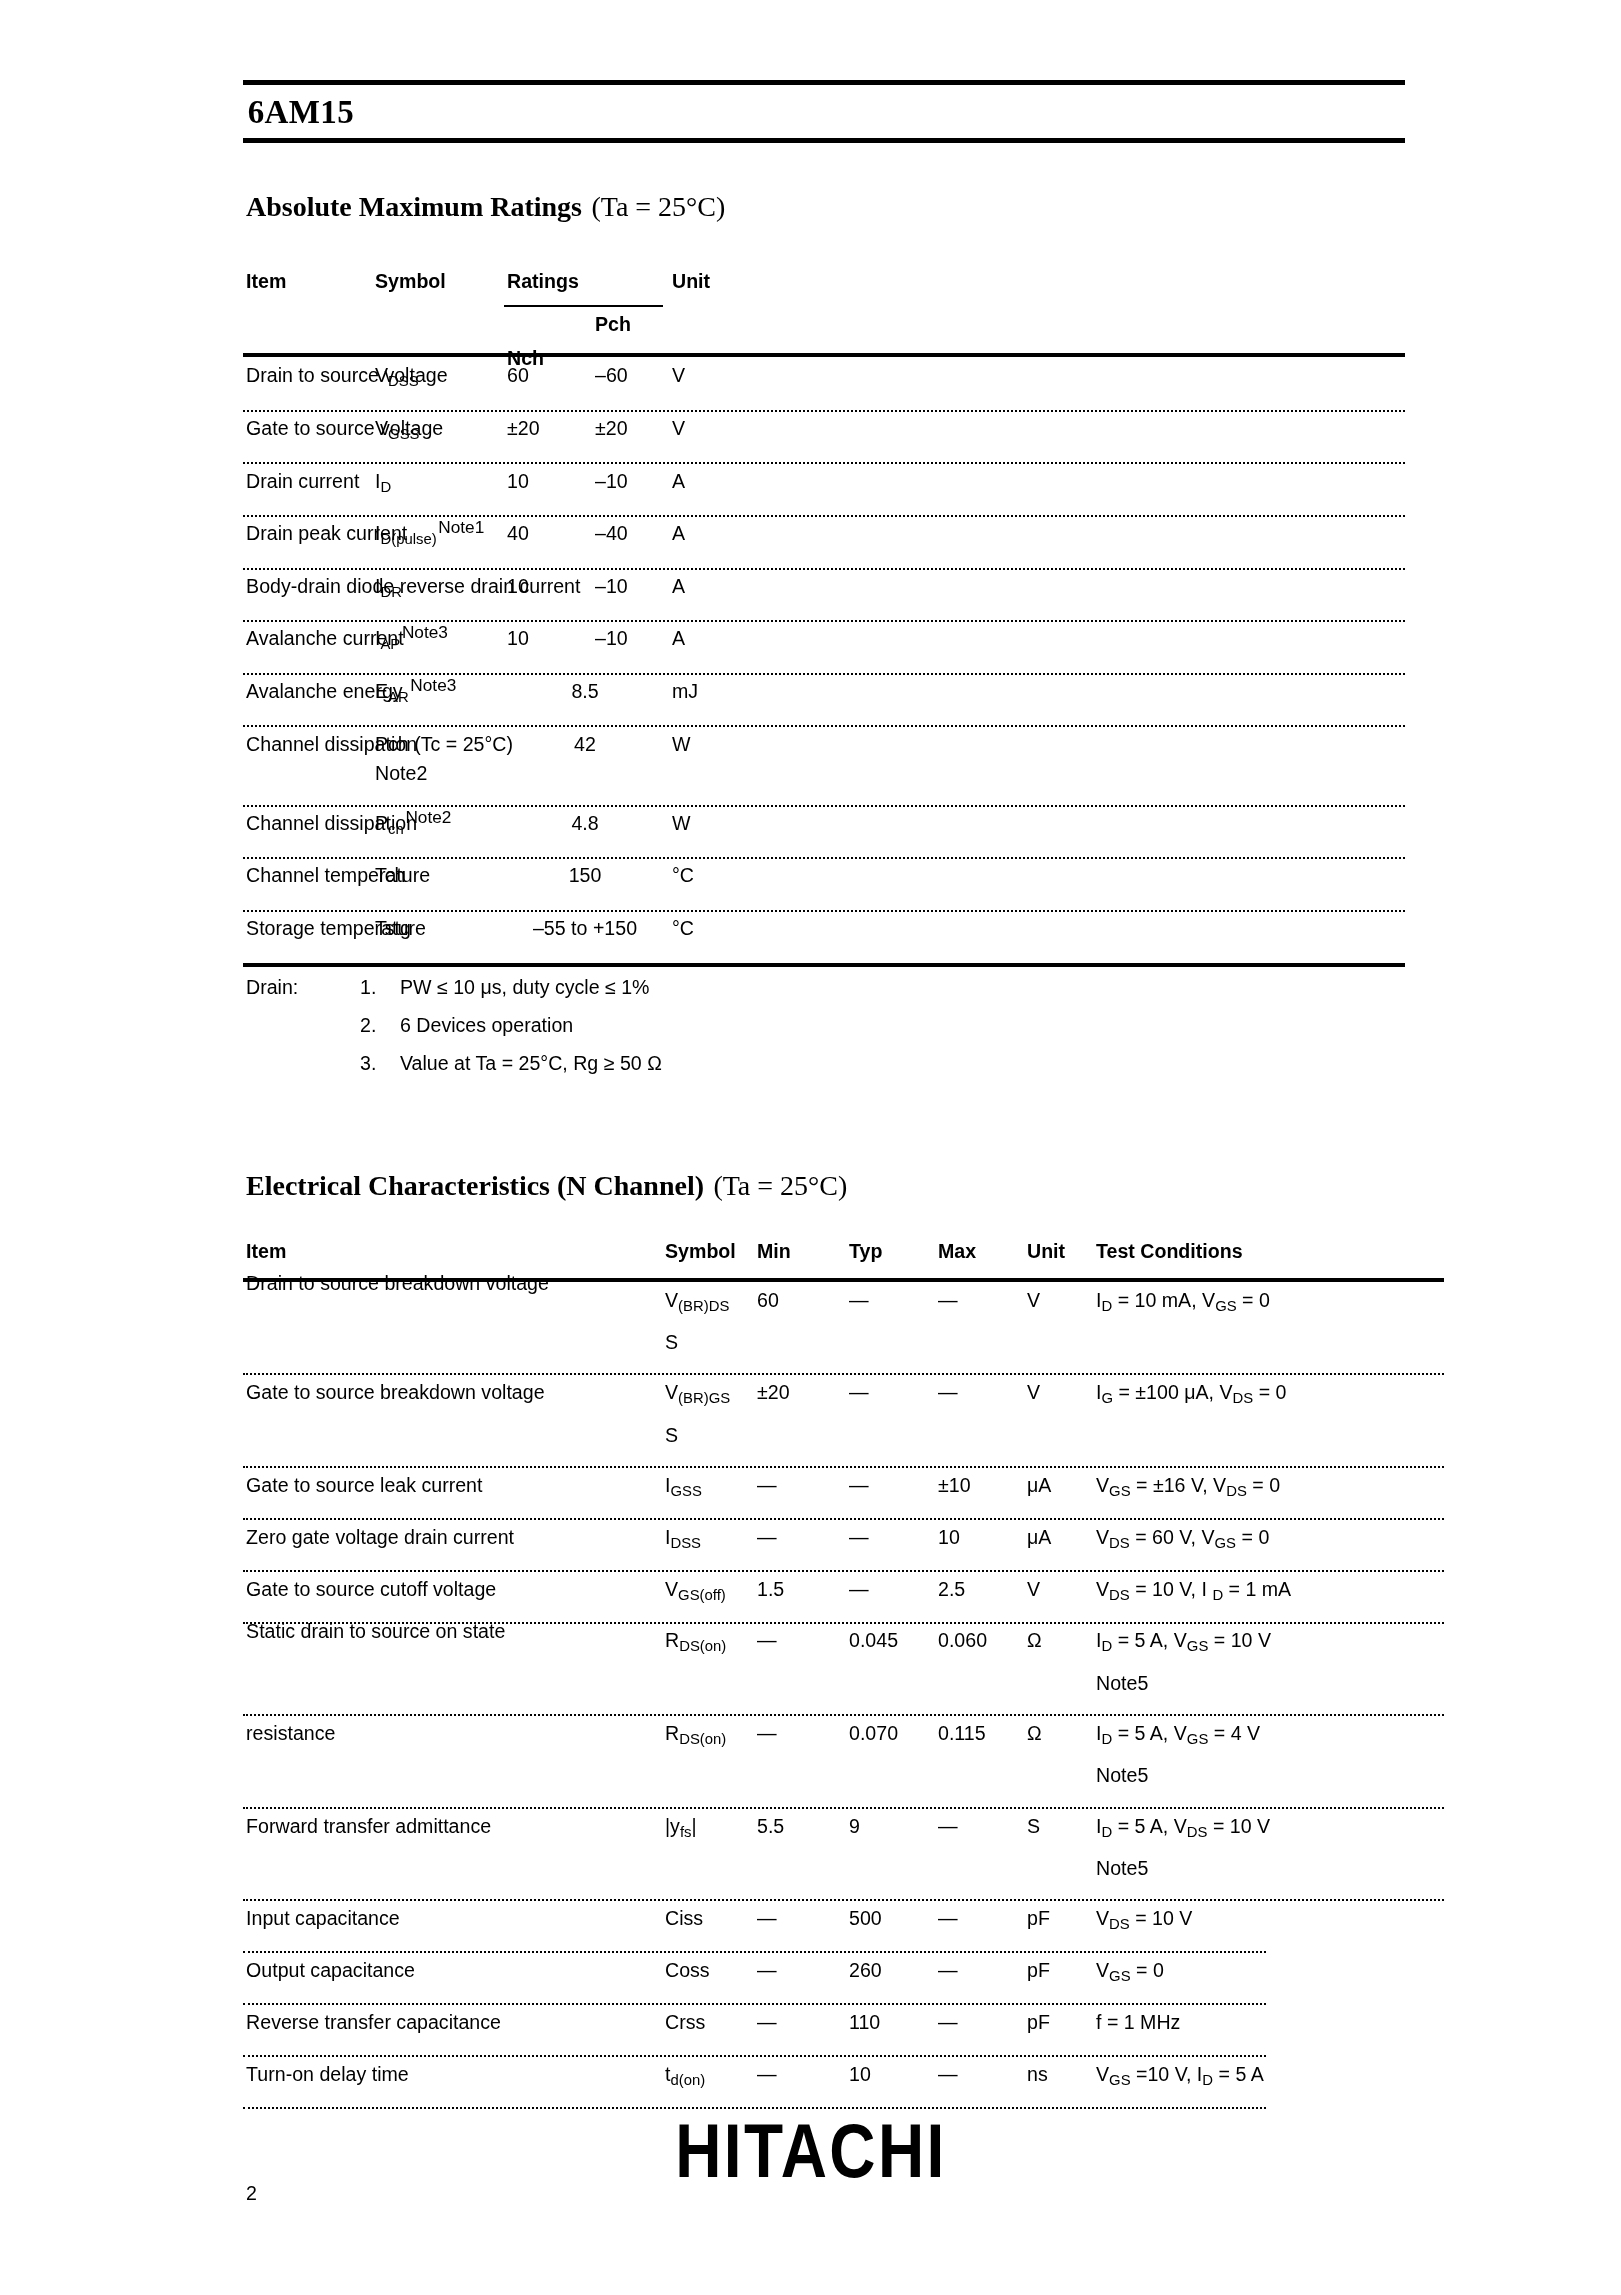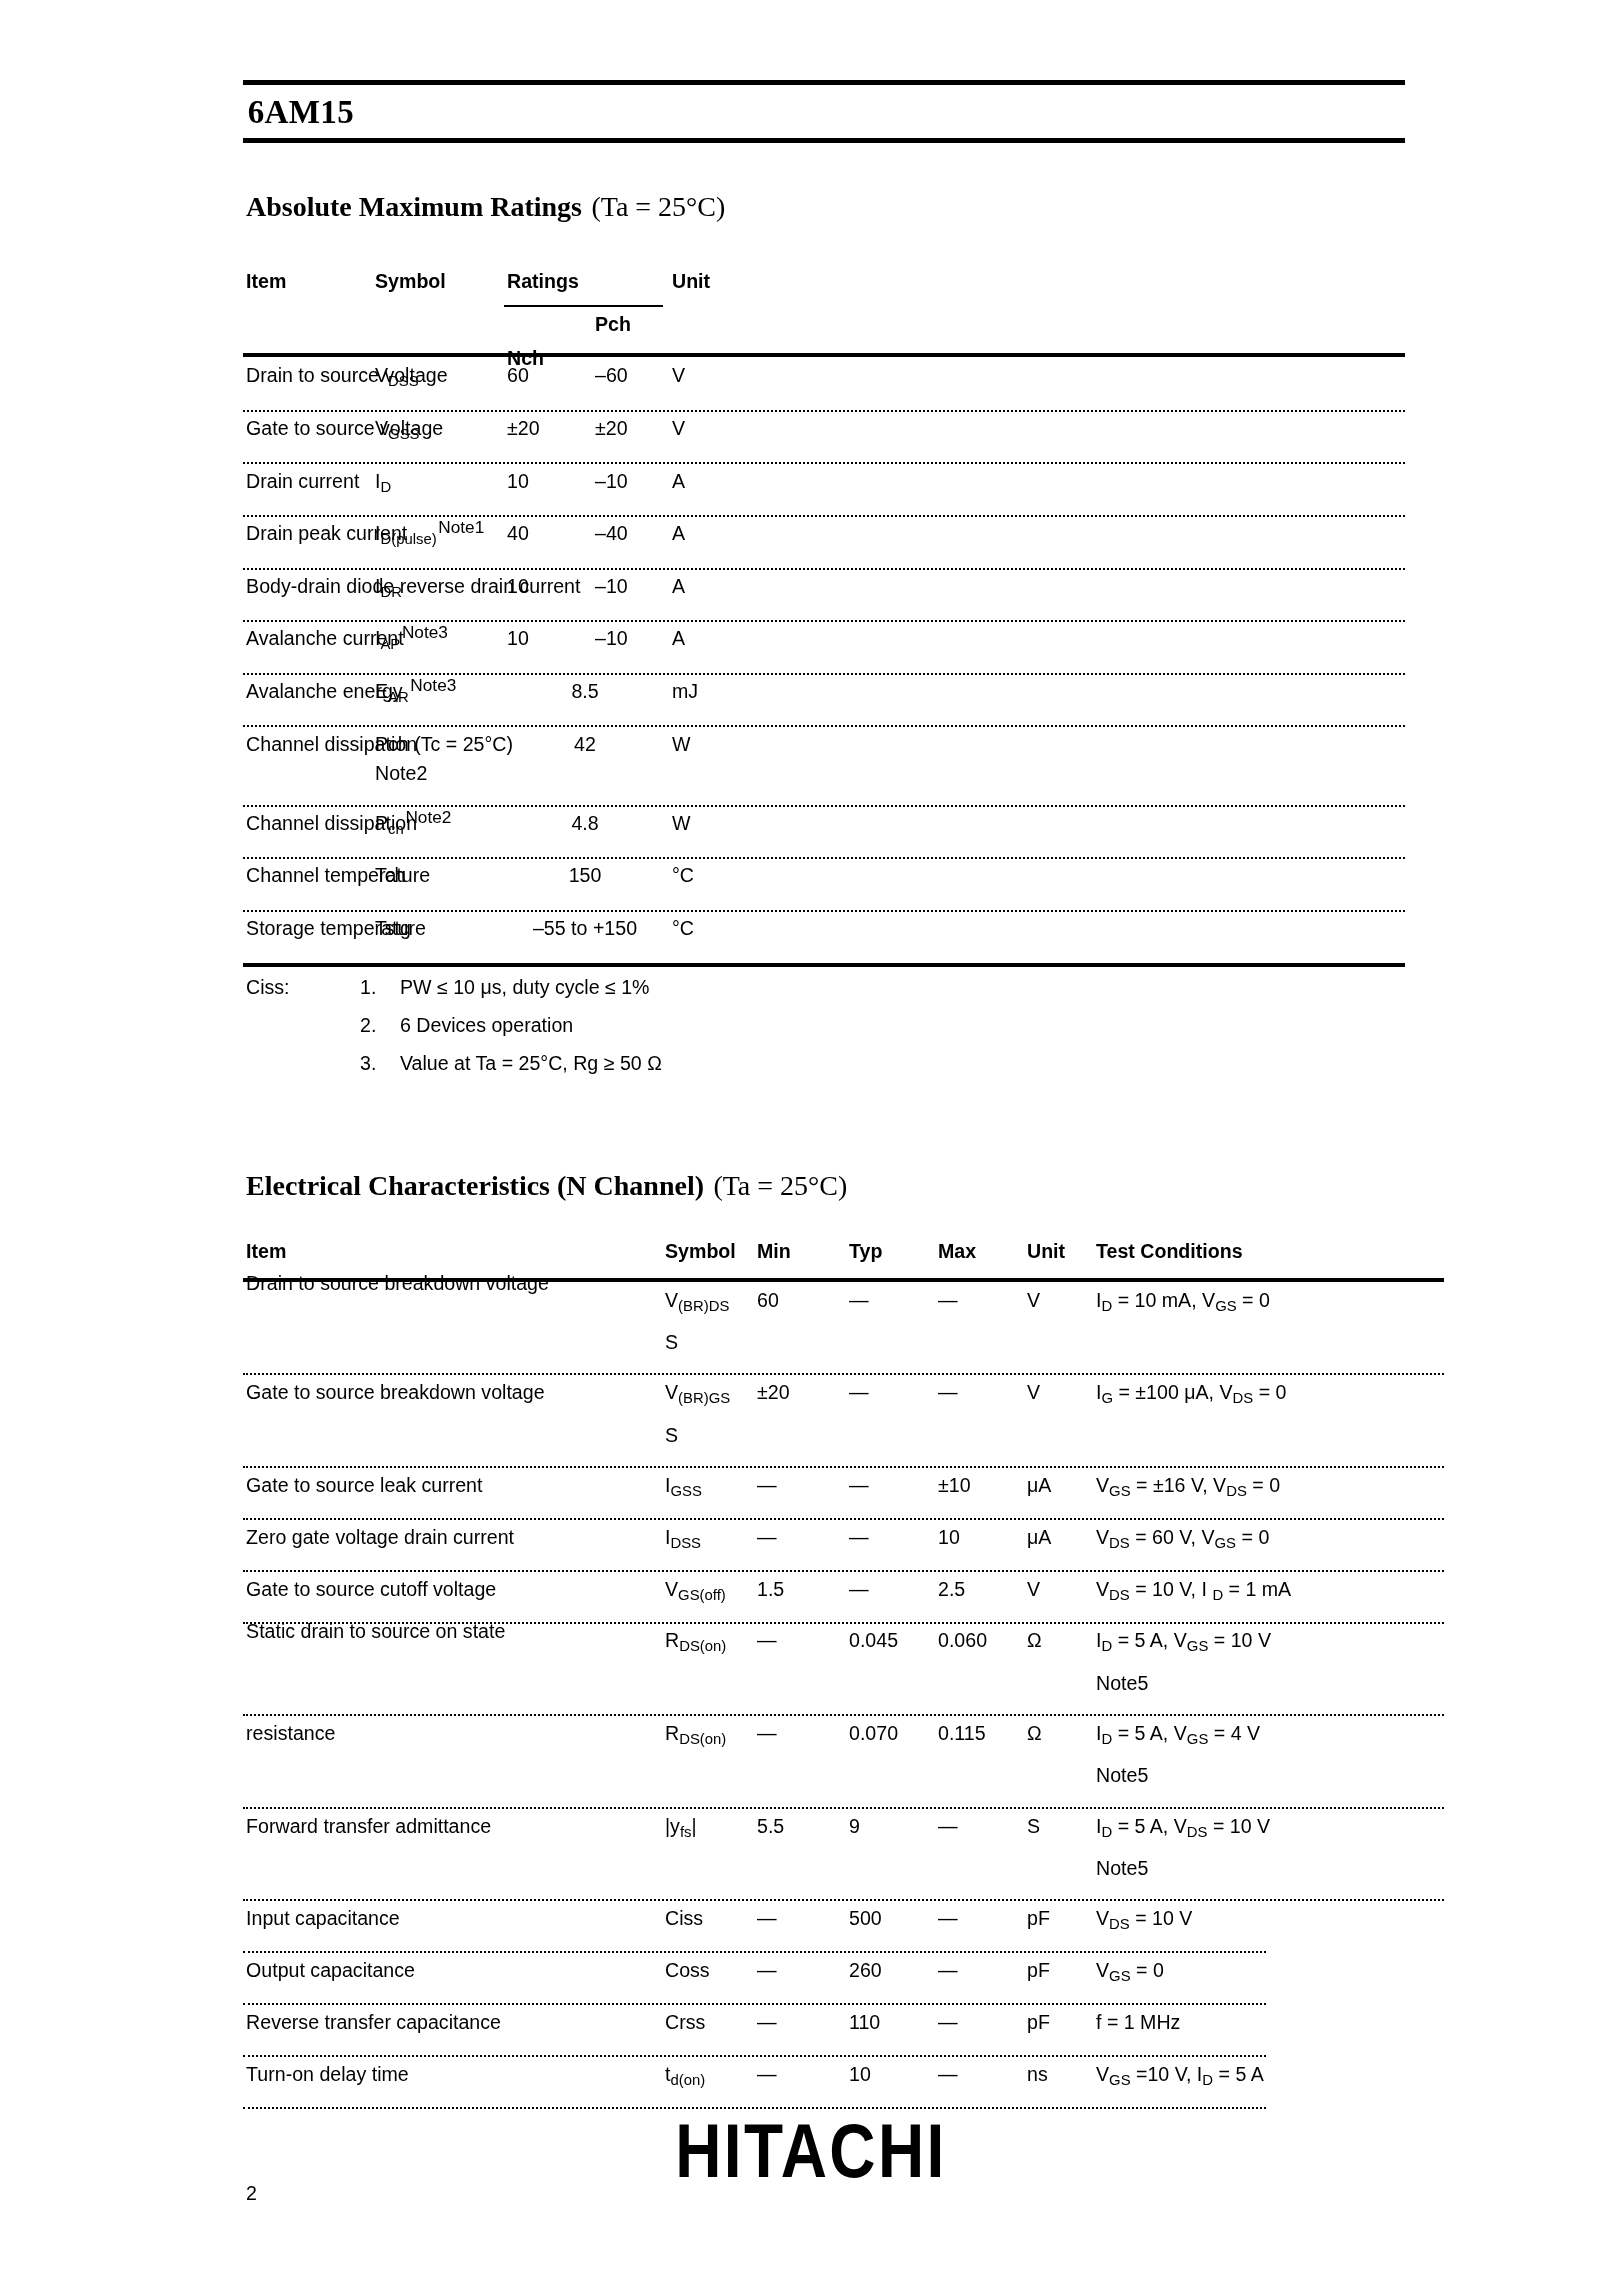"Ciss:" span.note-label { text: Ciss -> Drain }
